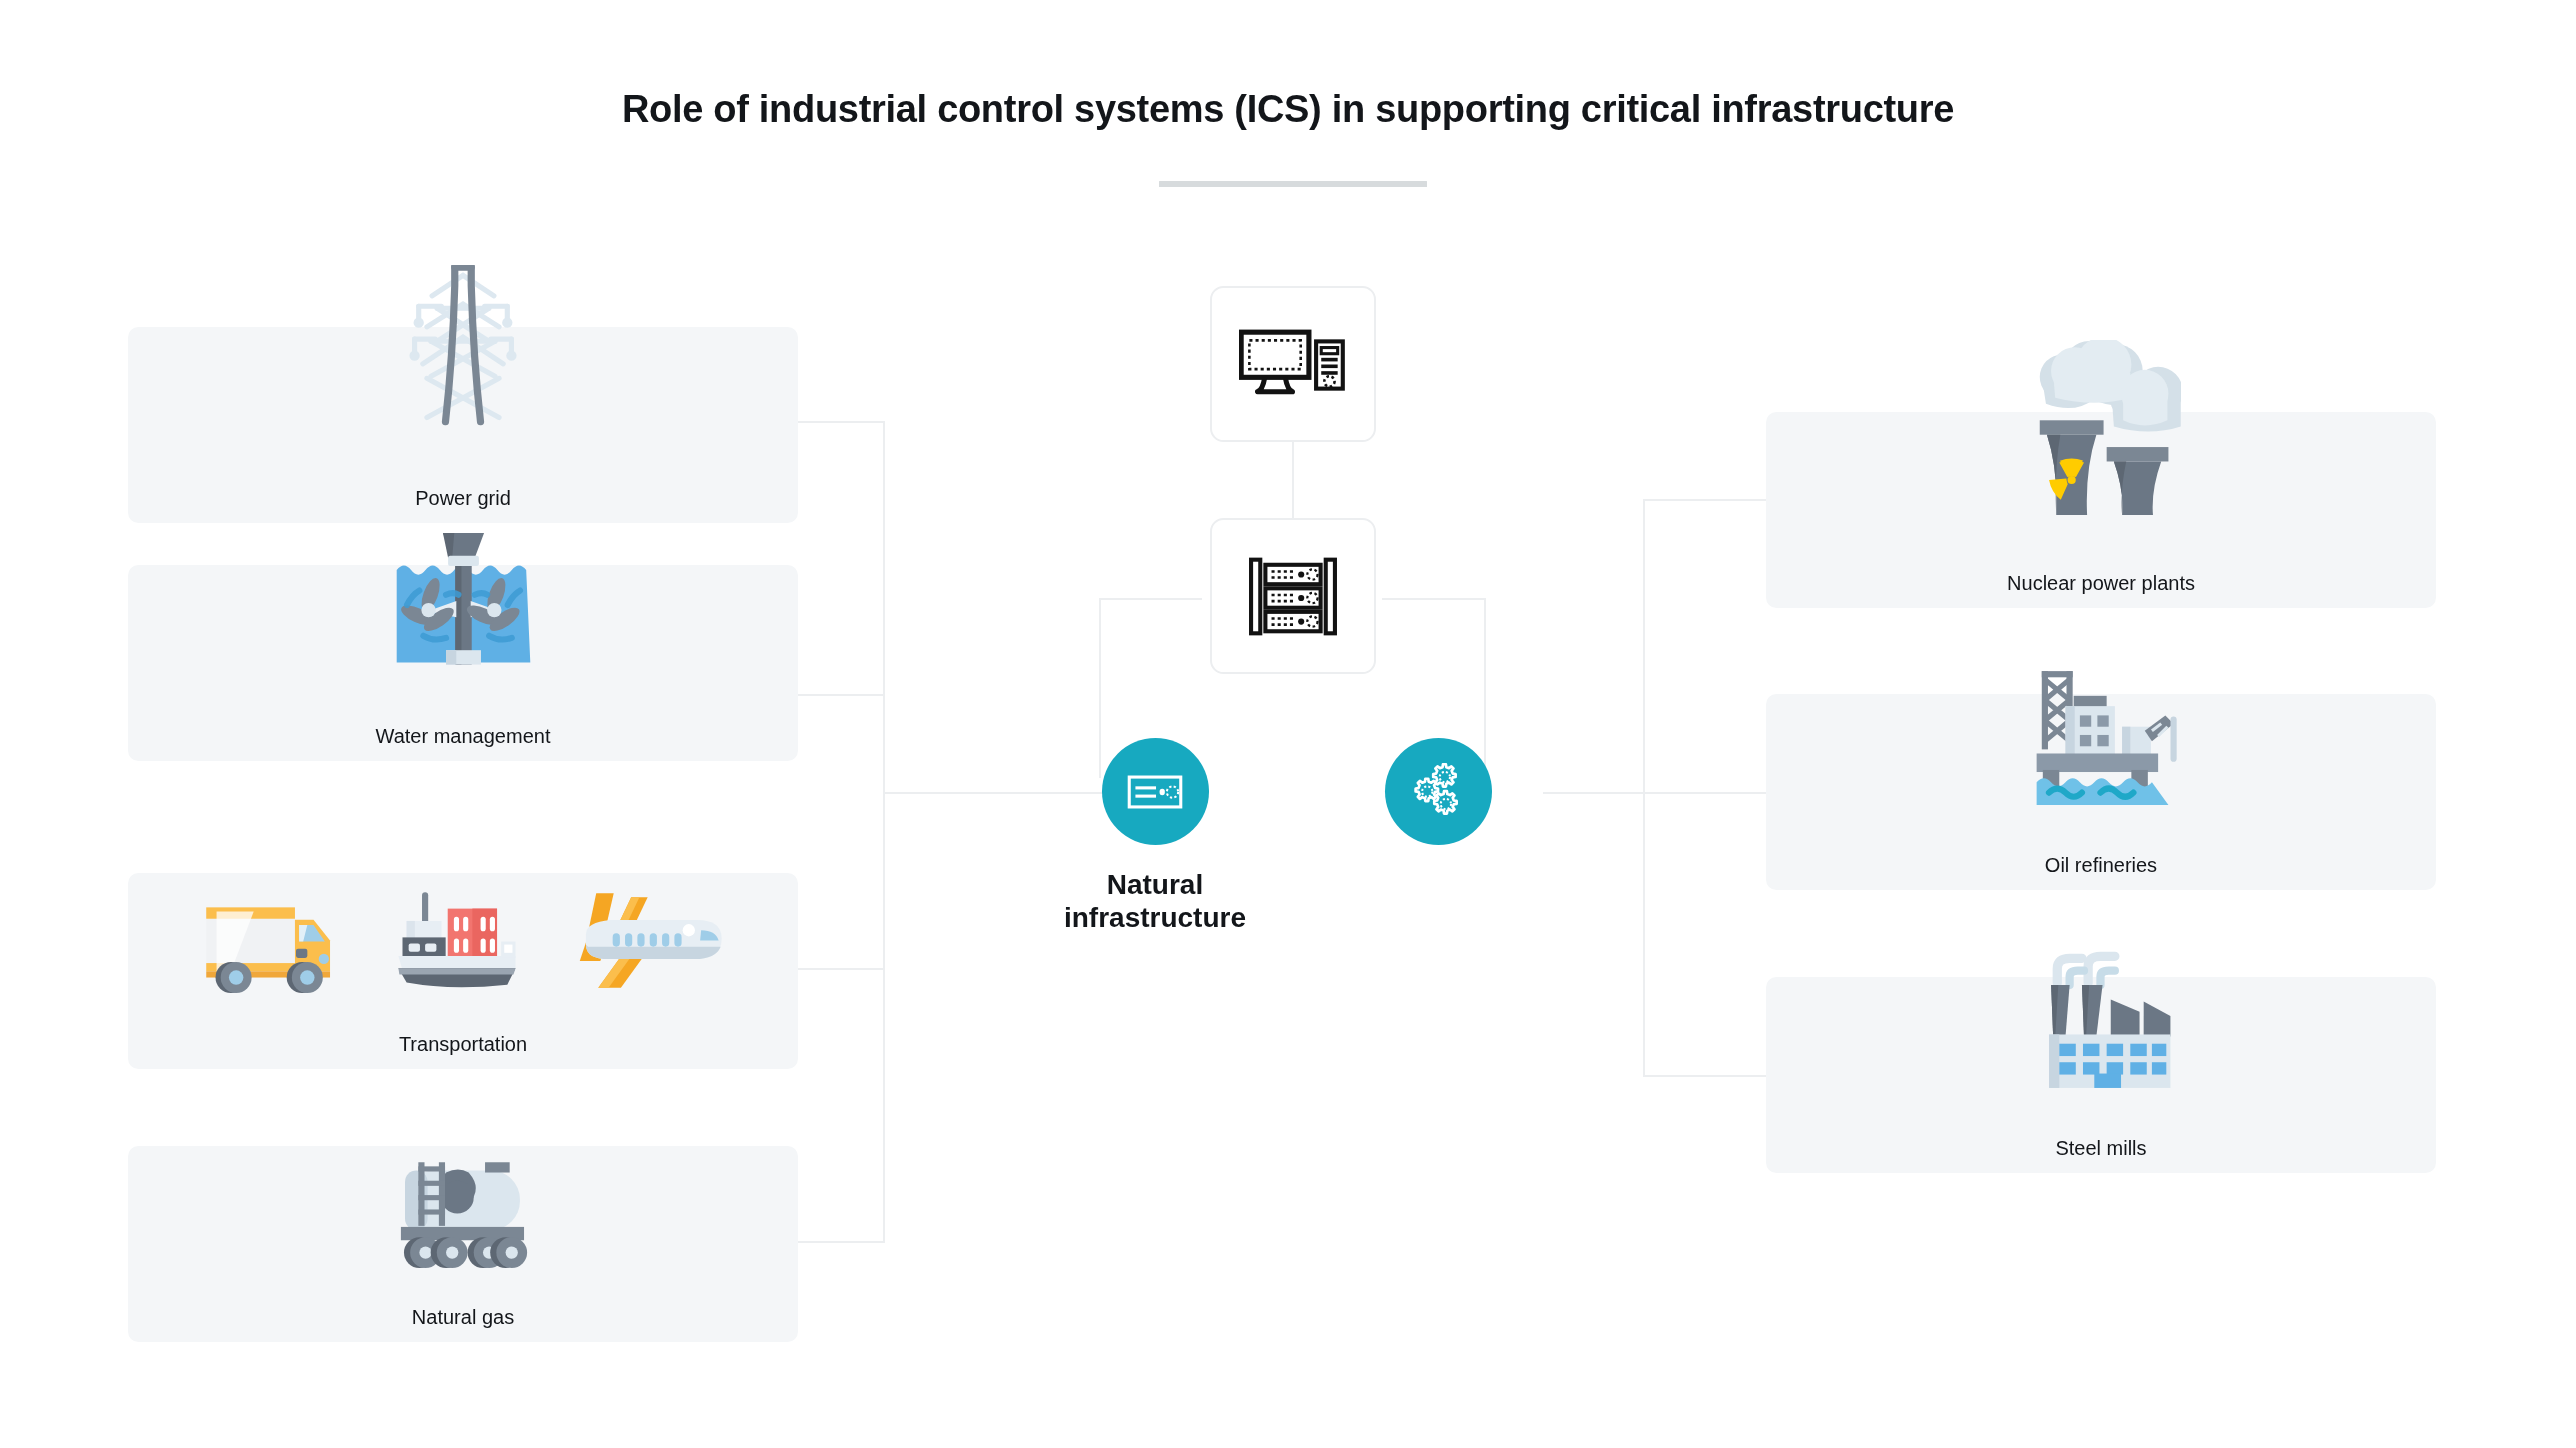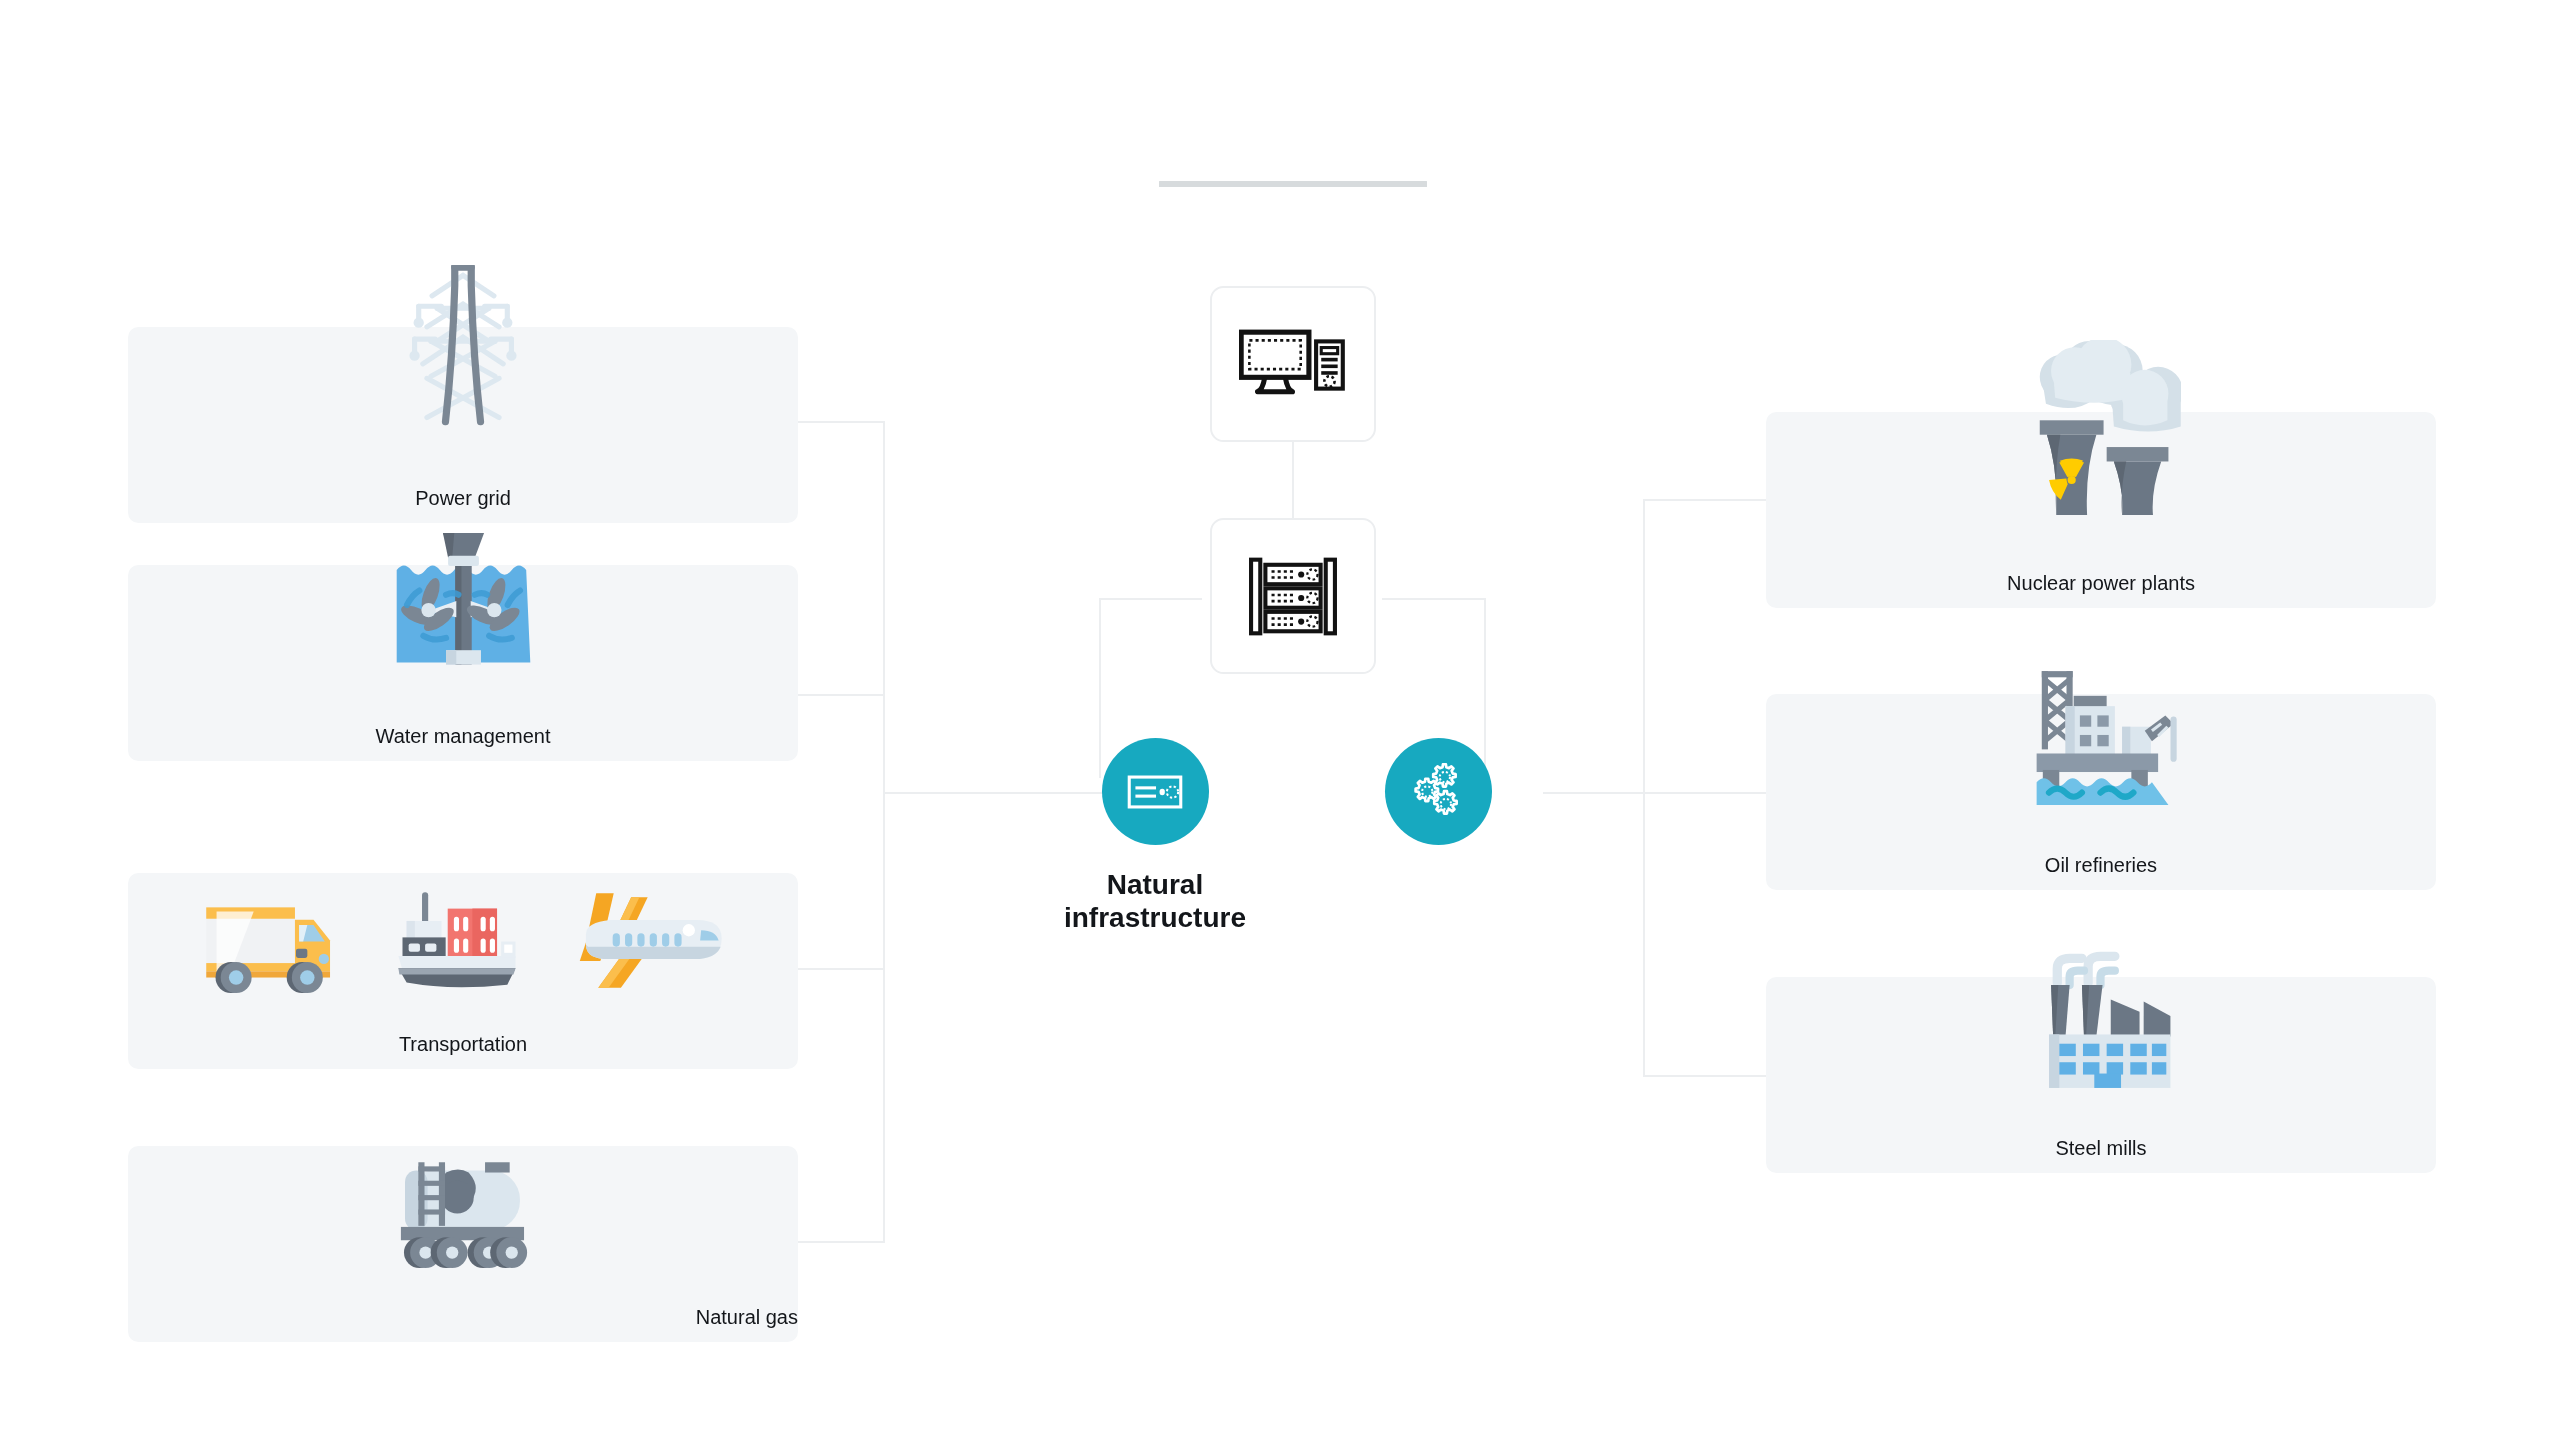"Role of industrial control systems" div { html: none -> <div>Role of industrial control systems (ICS) in supporting critical infrastructure</div> }
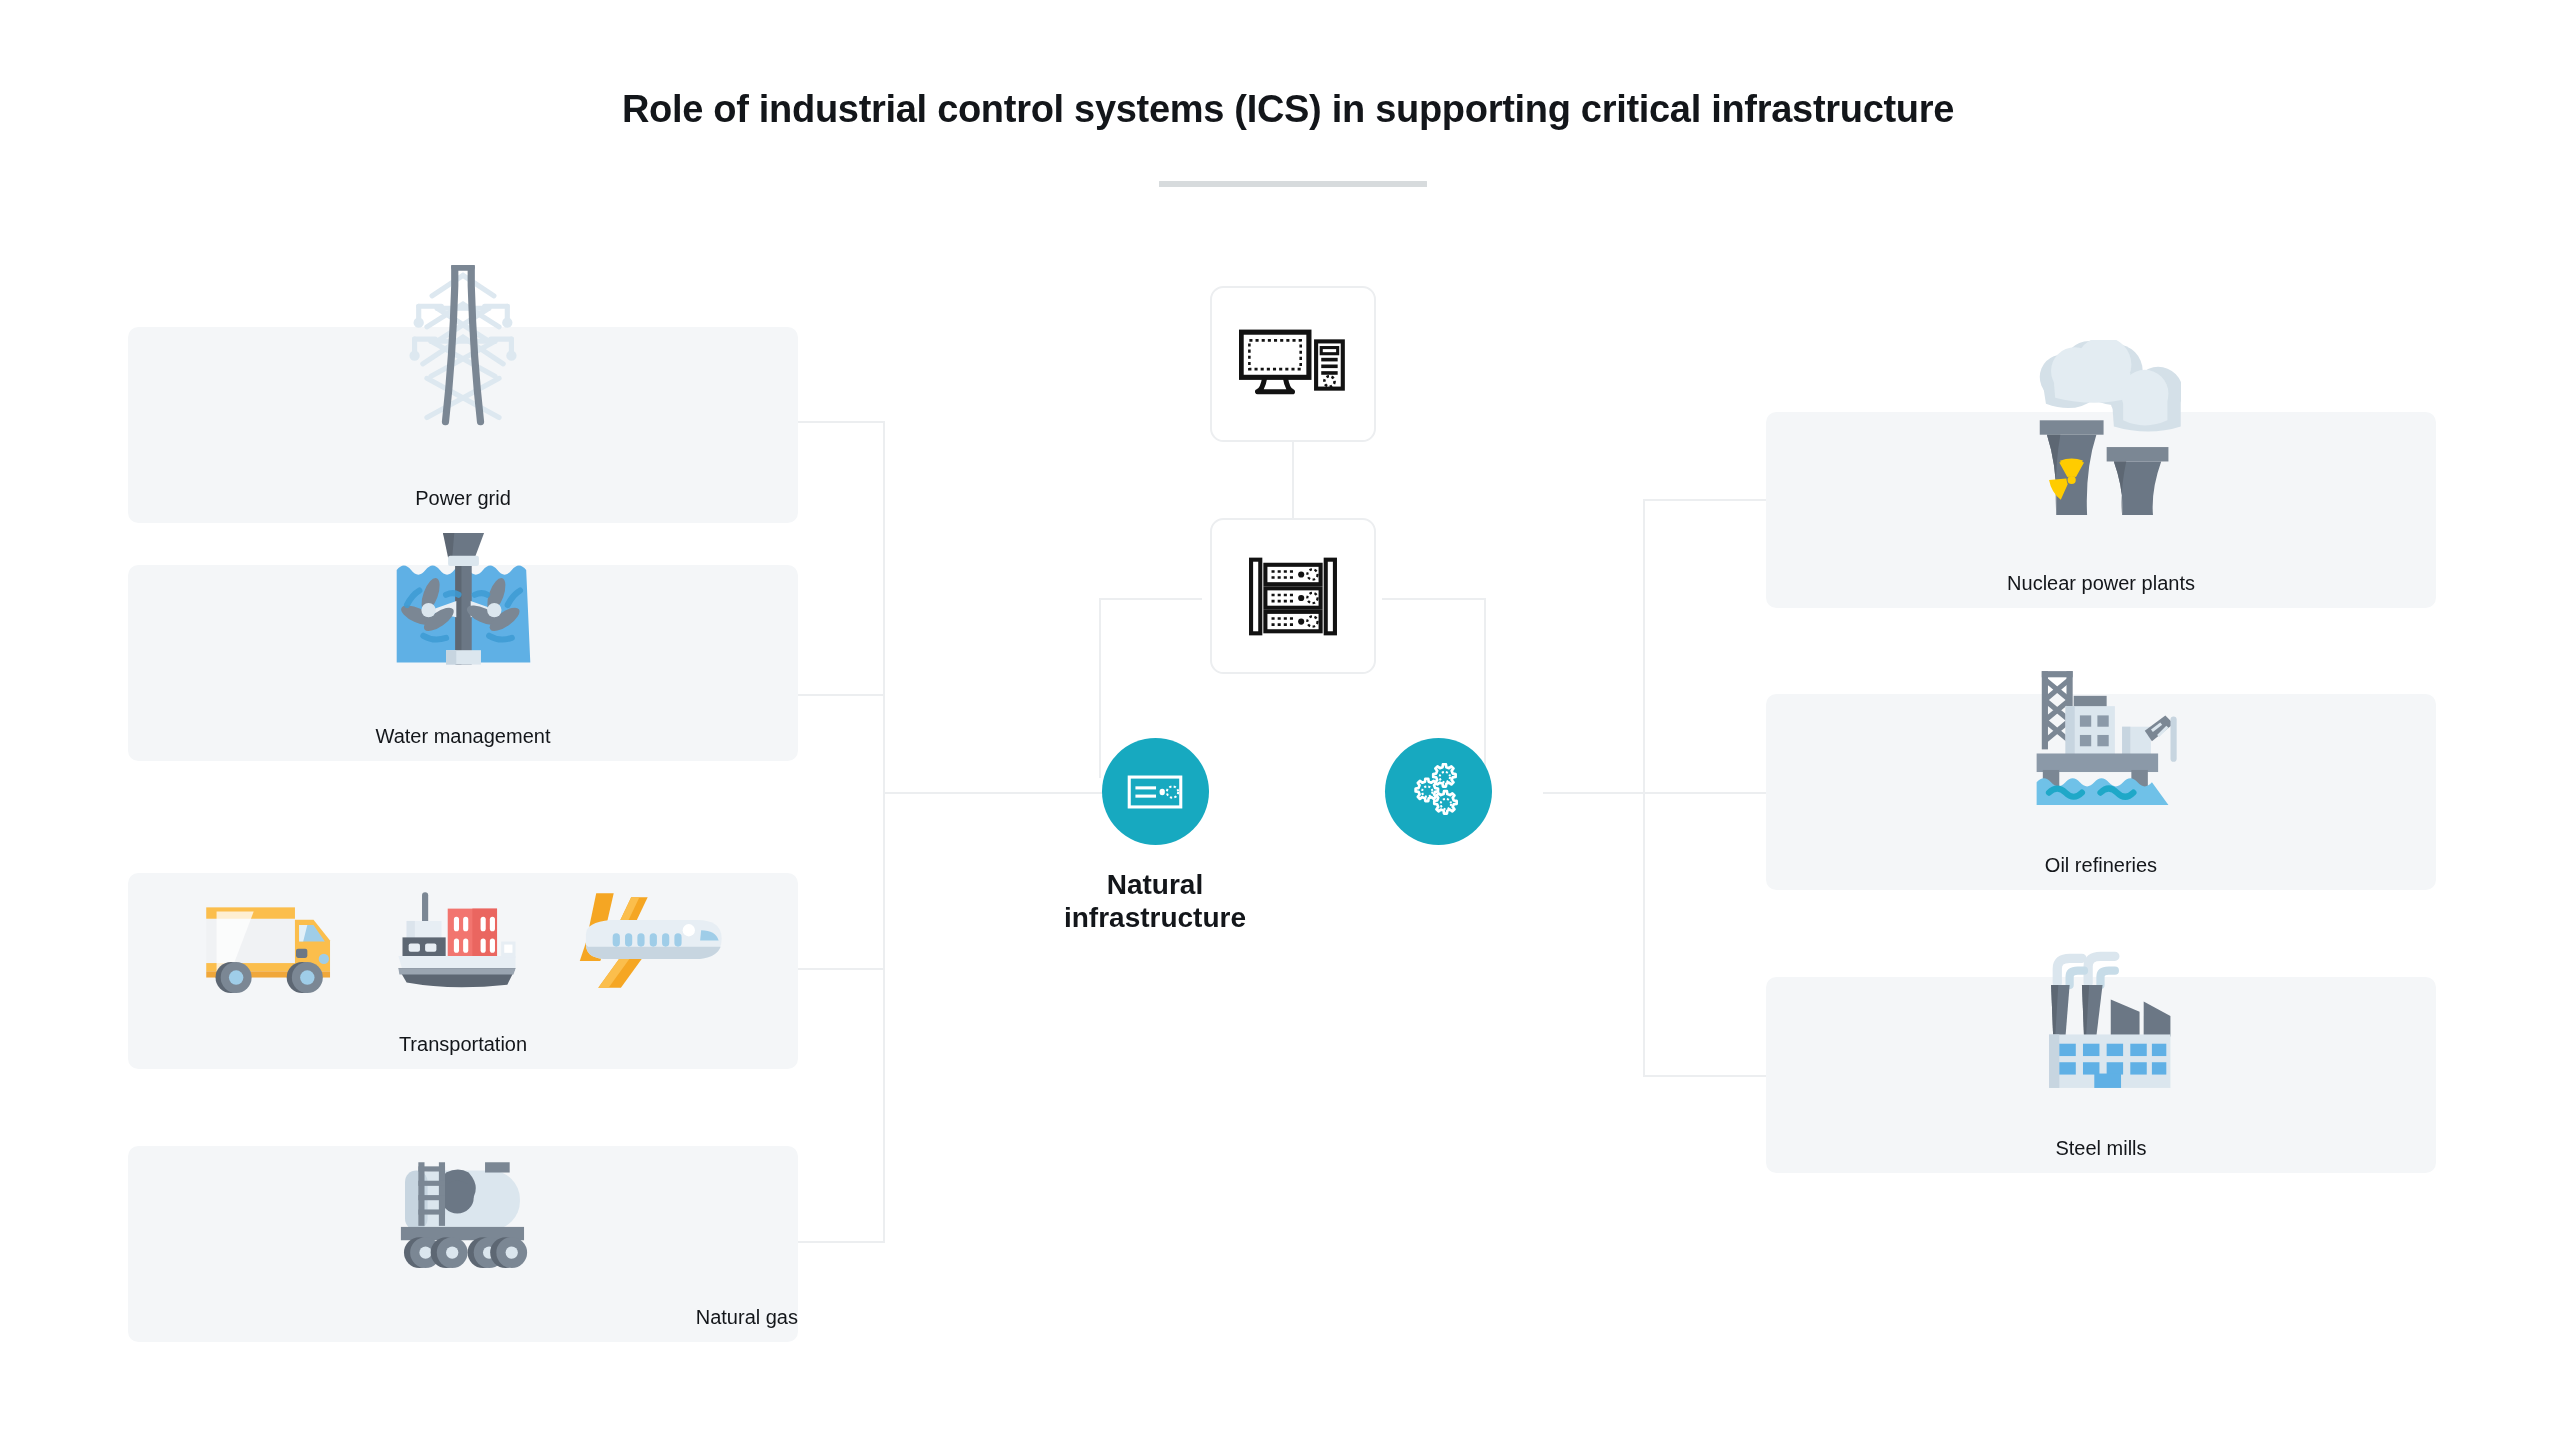"Natural gas" div.card { align-items: flex-end -> none }
